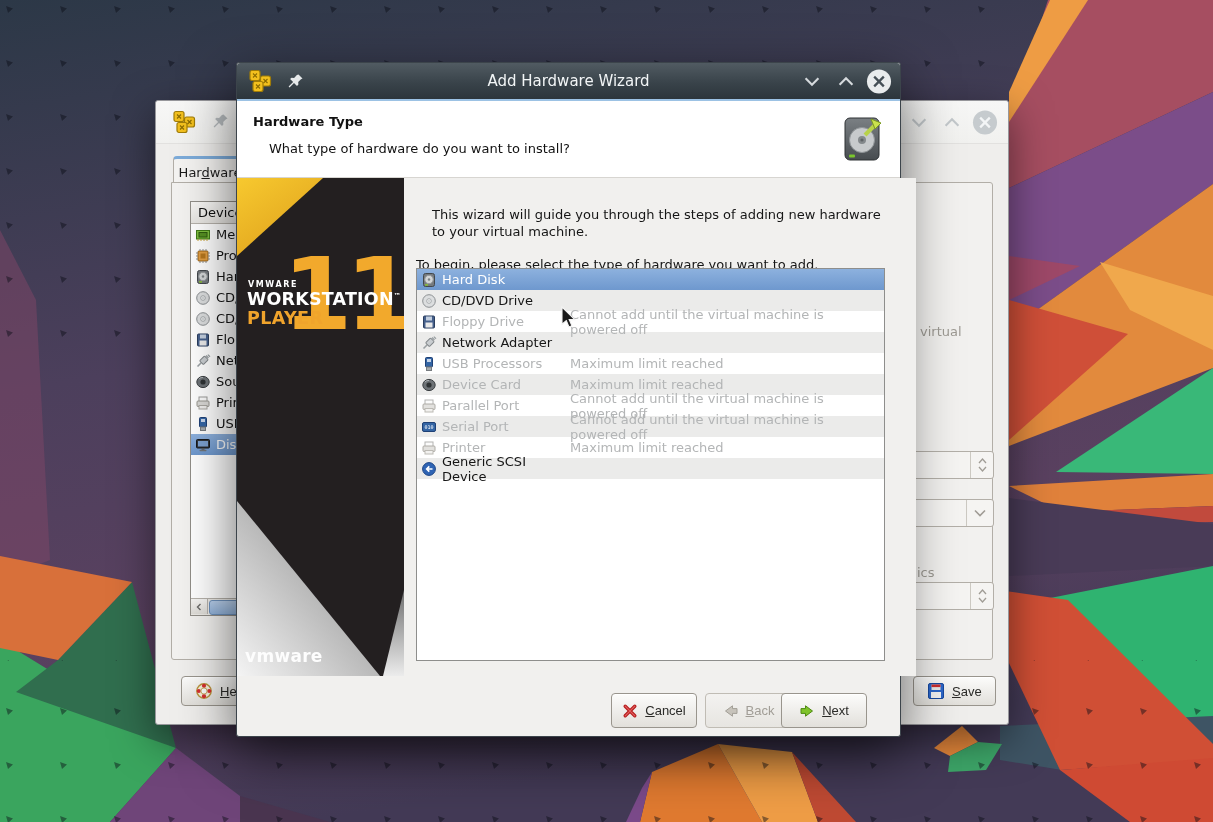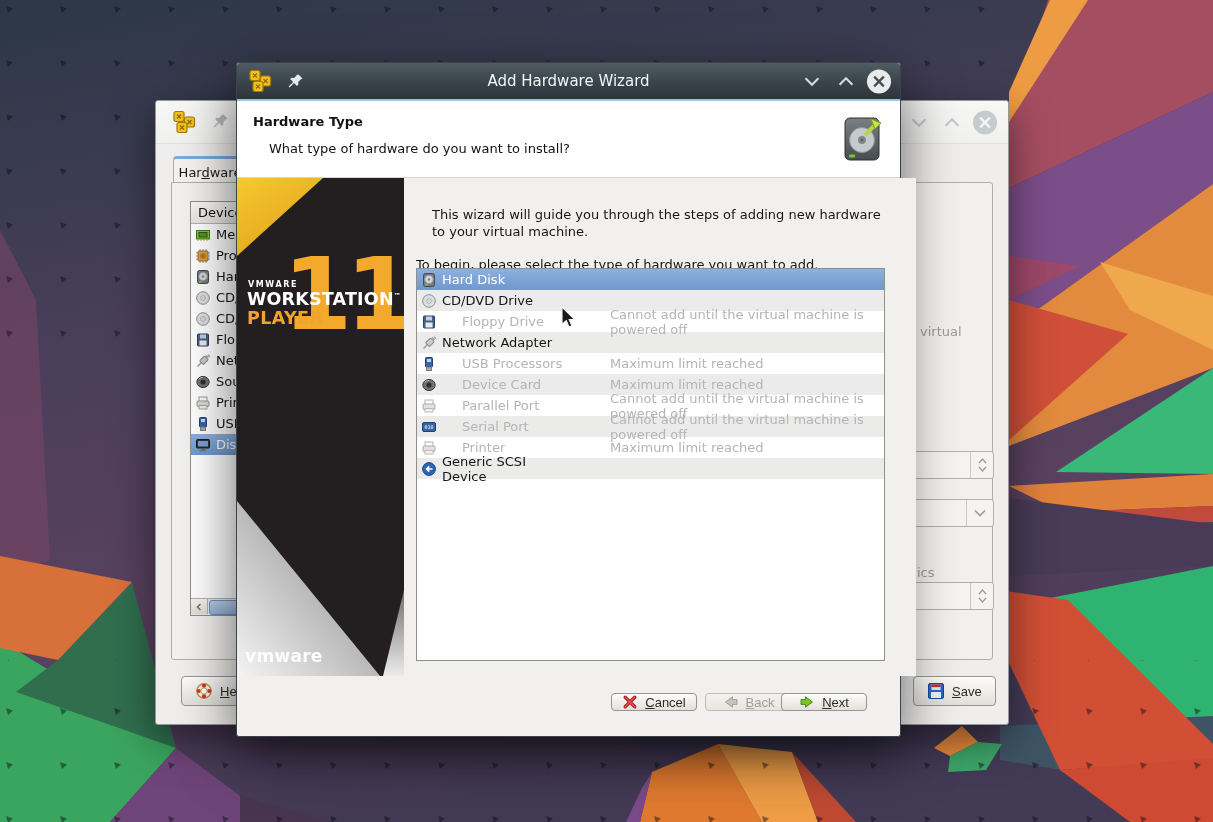"Floppy Drive" .hrow.dis { gap: 20px -> none }
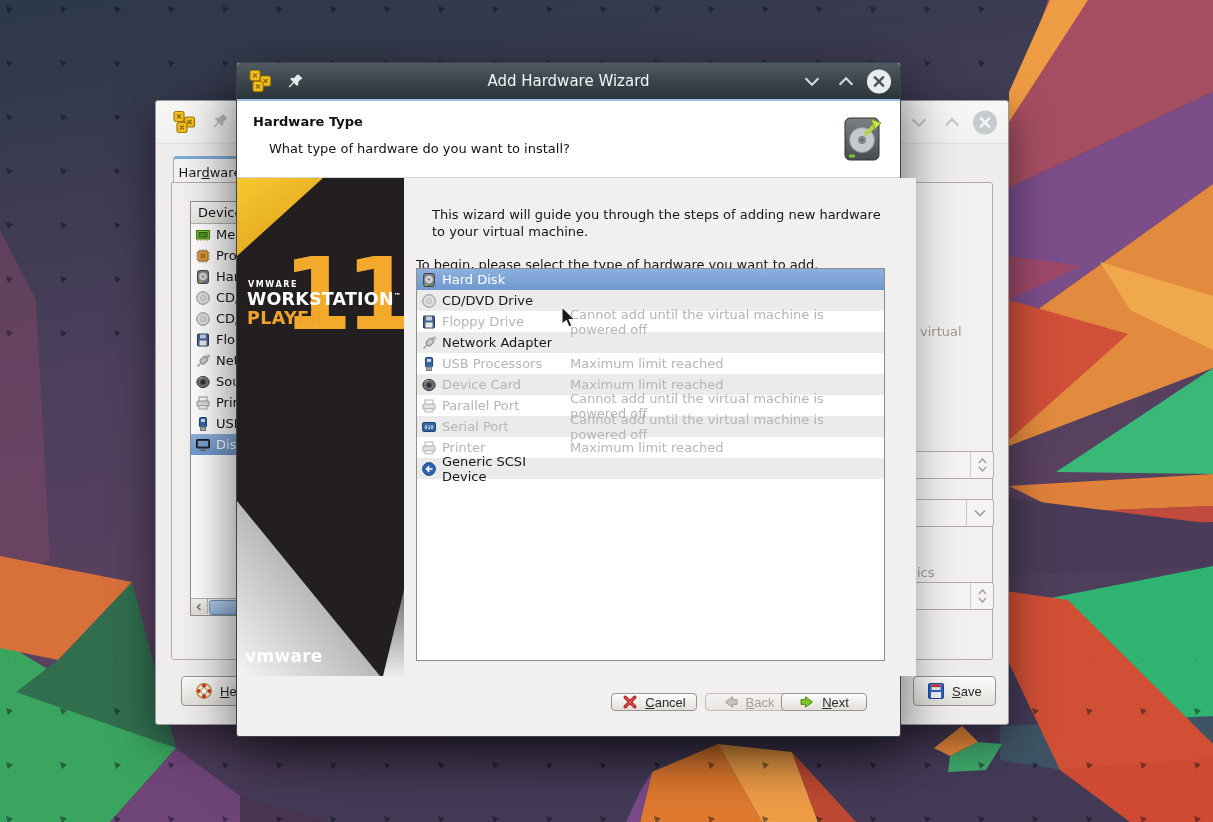"Cancel" .wbtn { height: 18px -> 35px }
